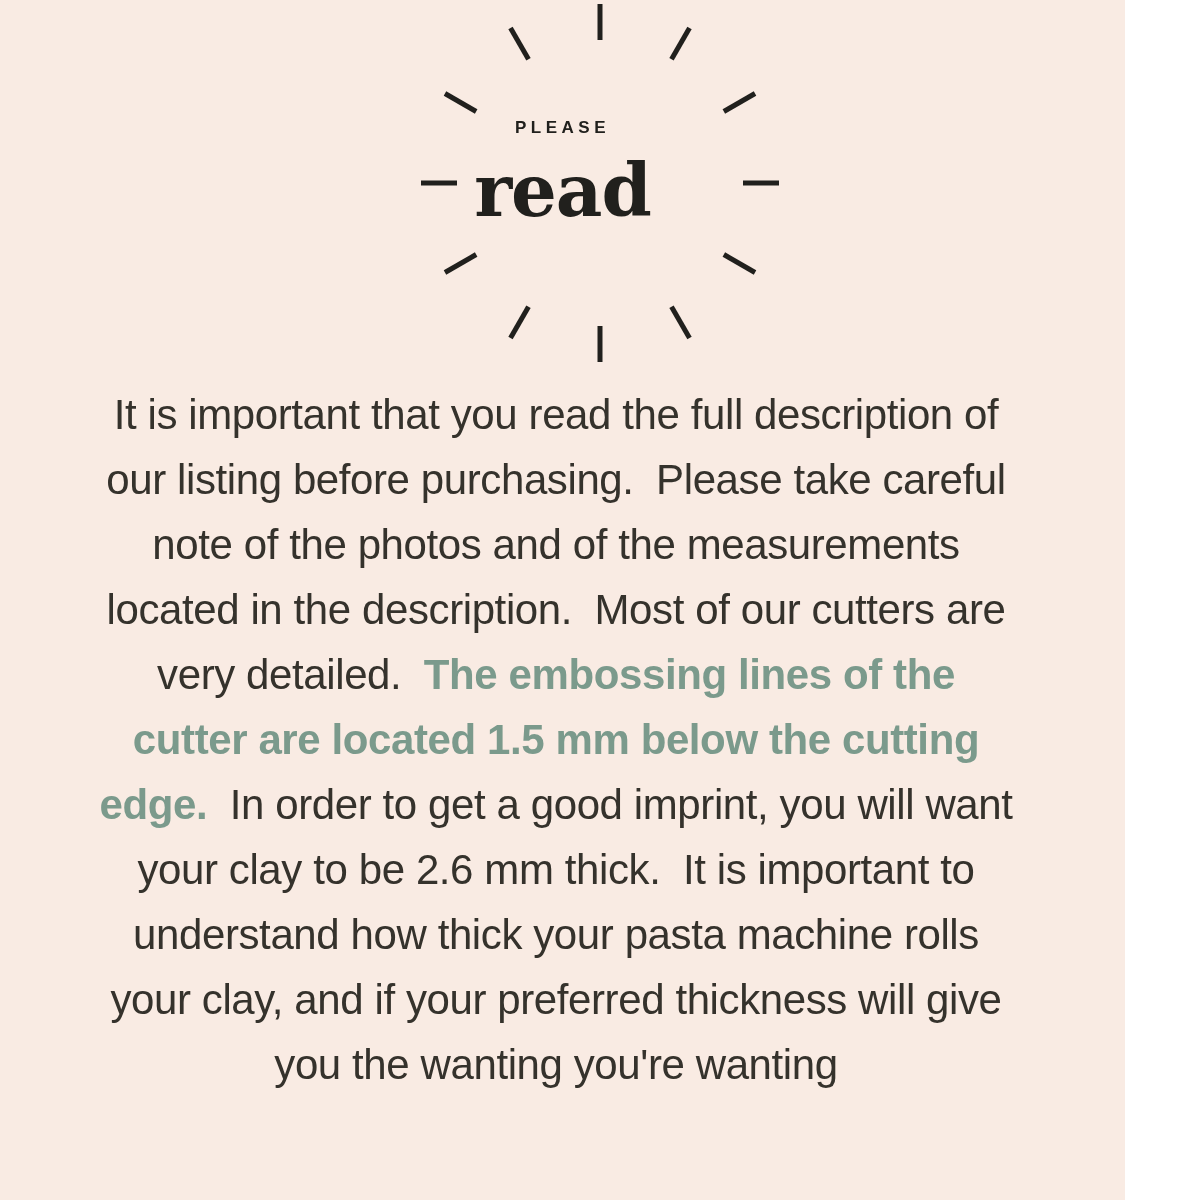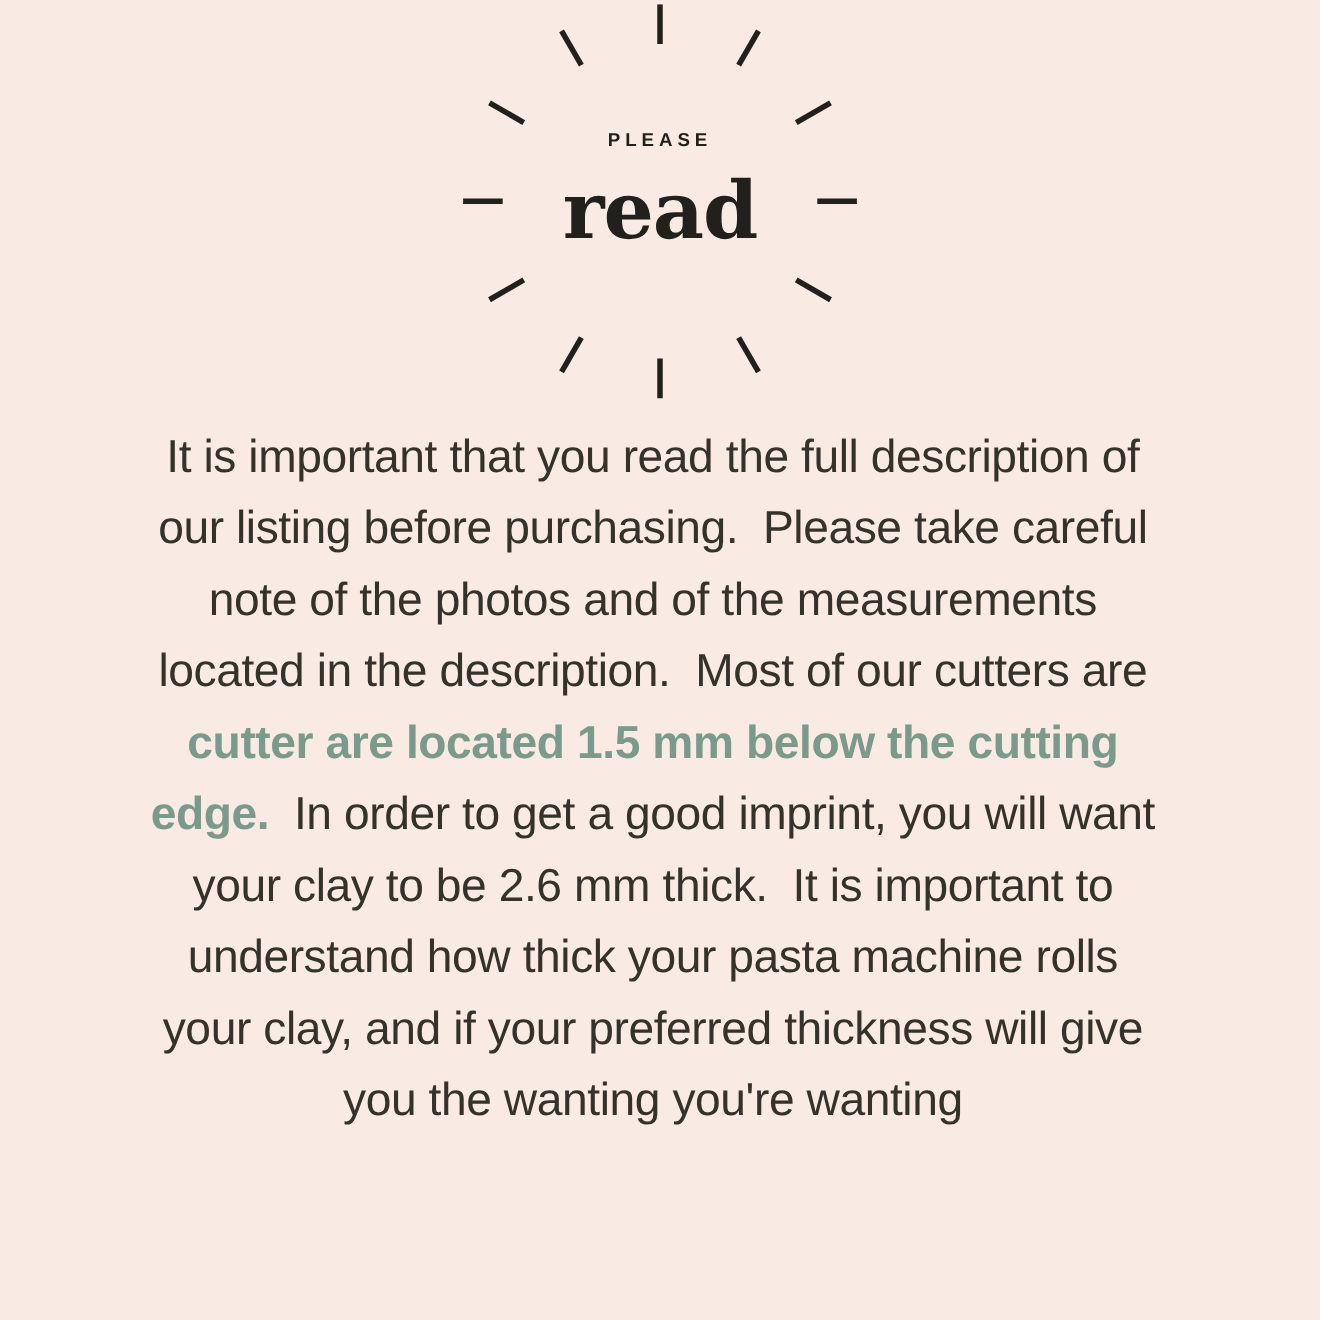"PLEASE" .canvas { padding-left: none -> 44px; width: 1200px -> 1081px }
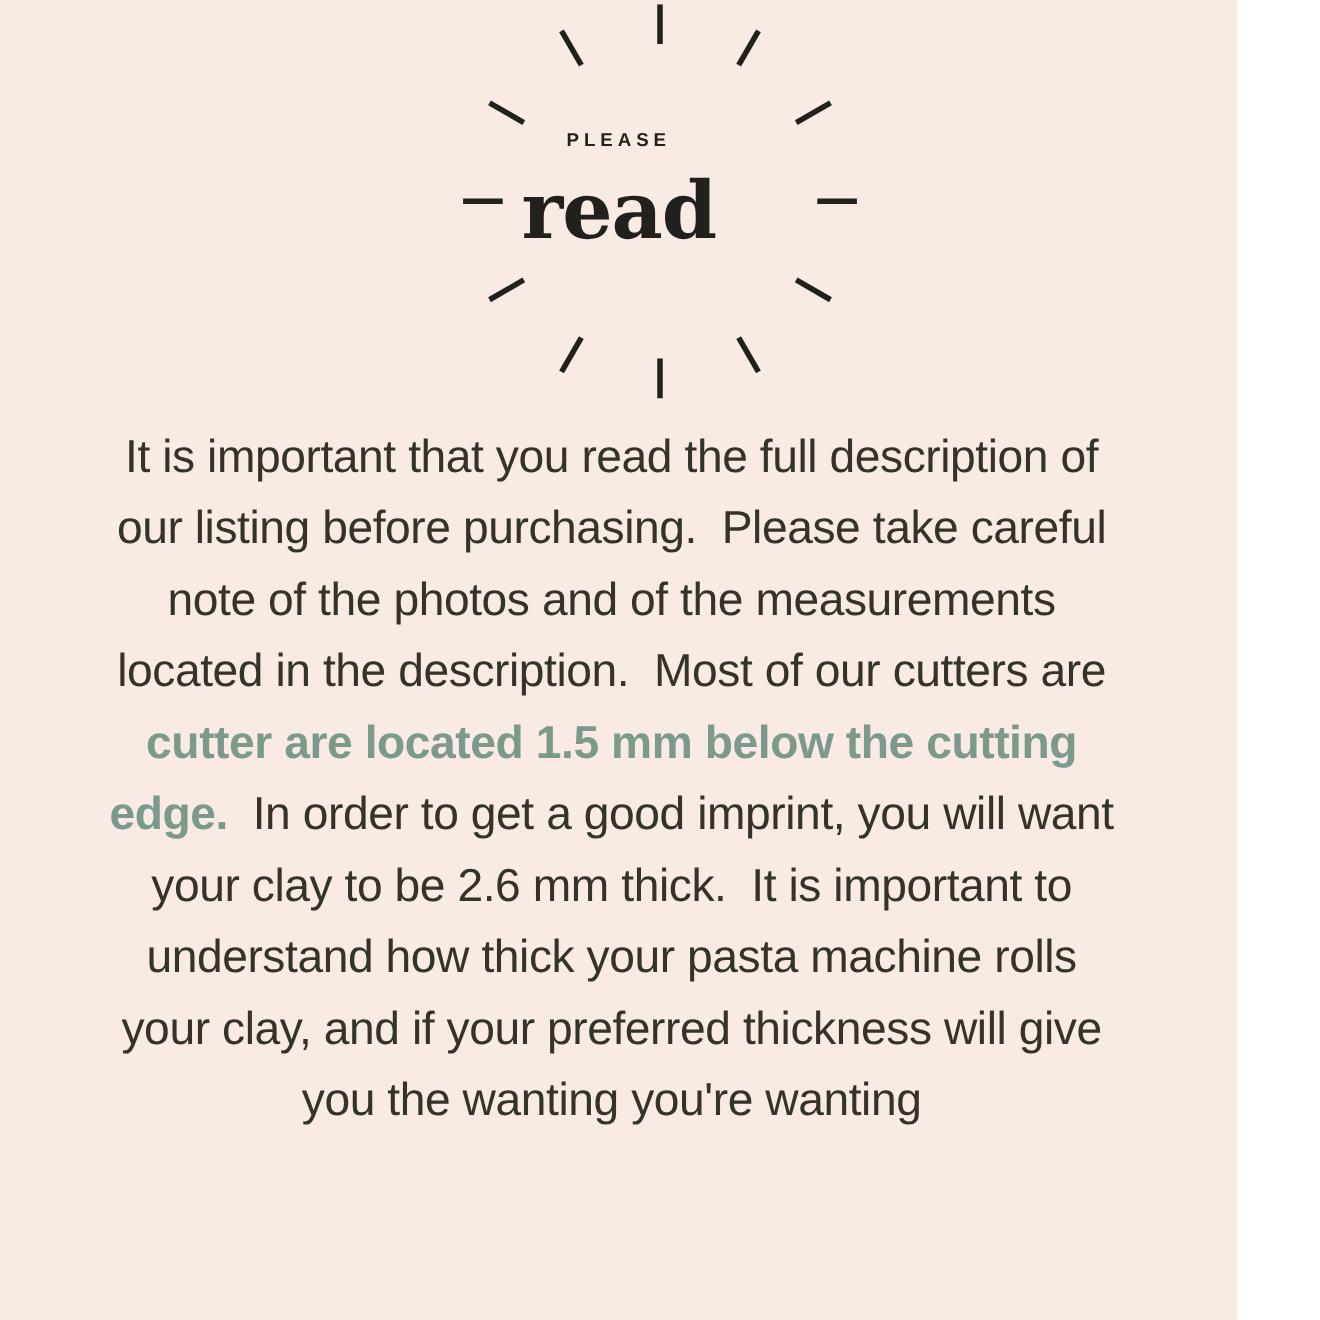"very detailed. The embossing lines" div.line { html: none -> <div><span>very detailed. </span><span>The embossing lines of the</span></div> }
